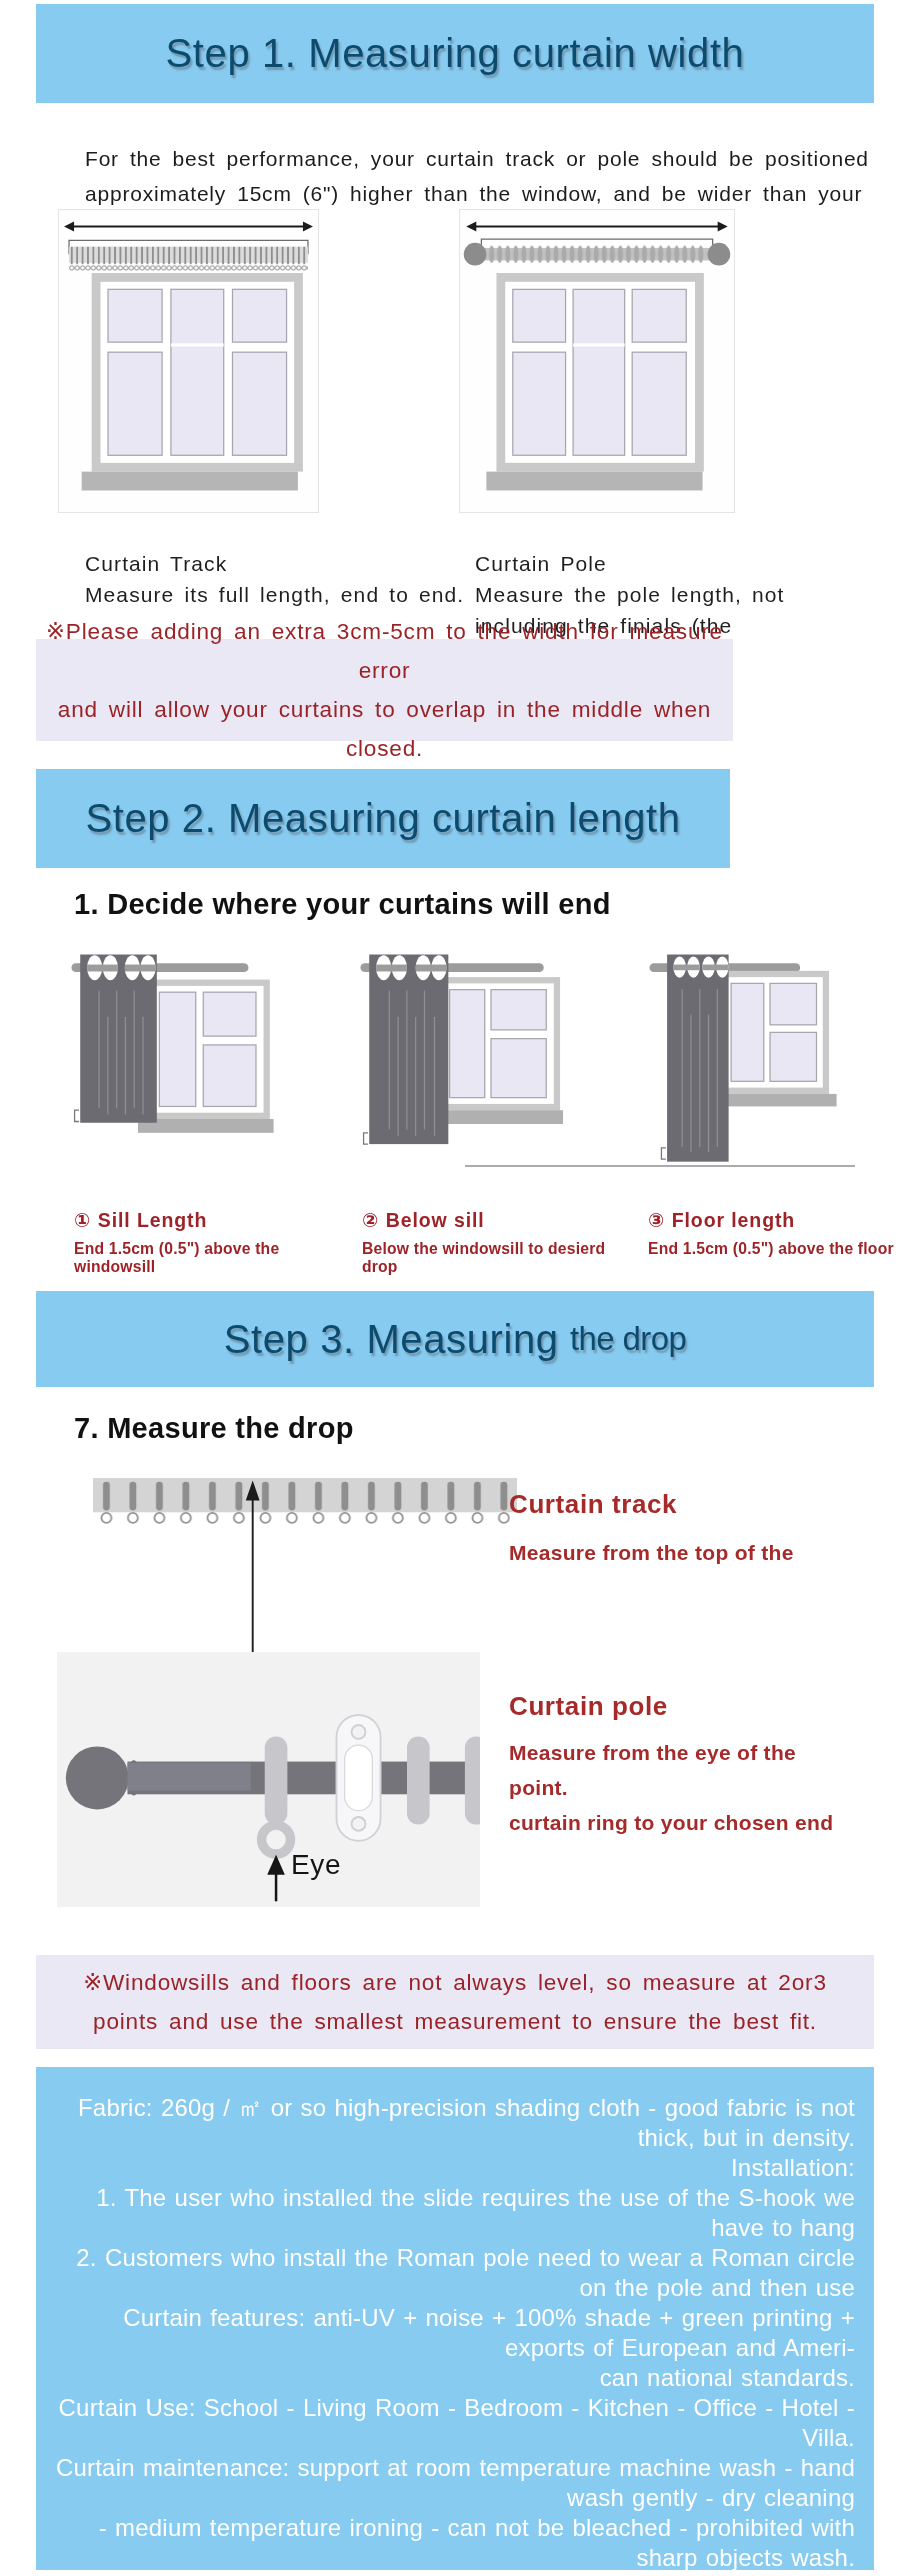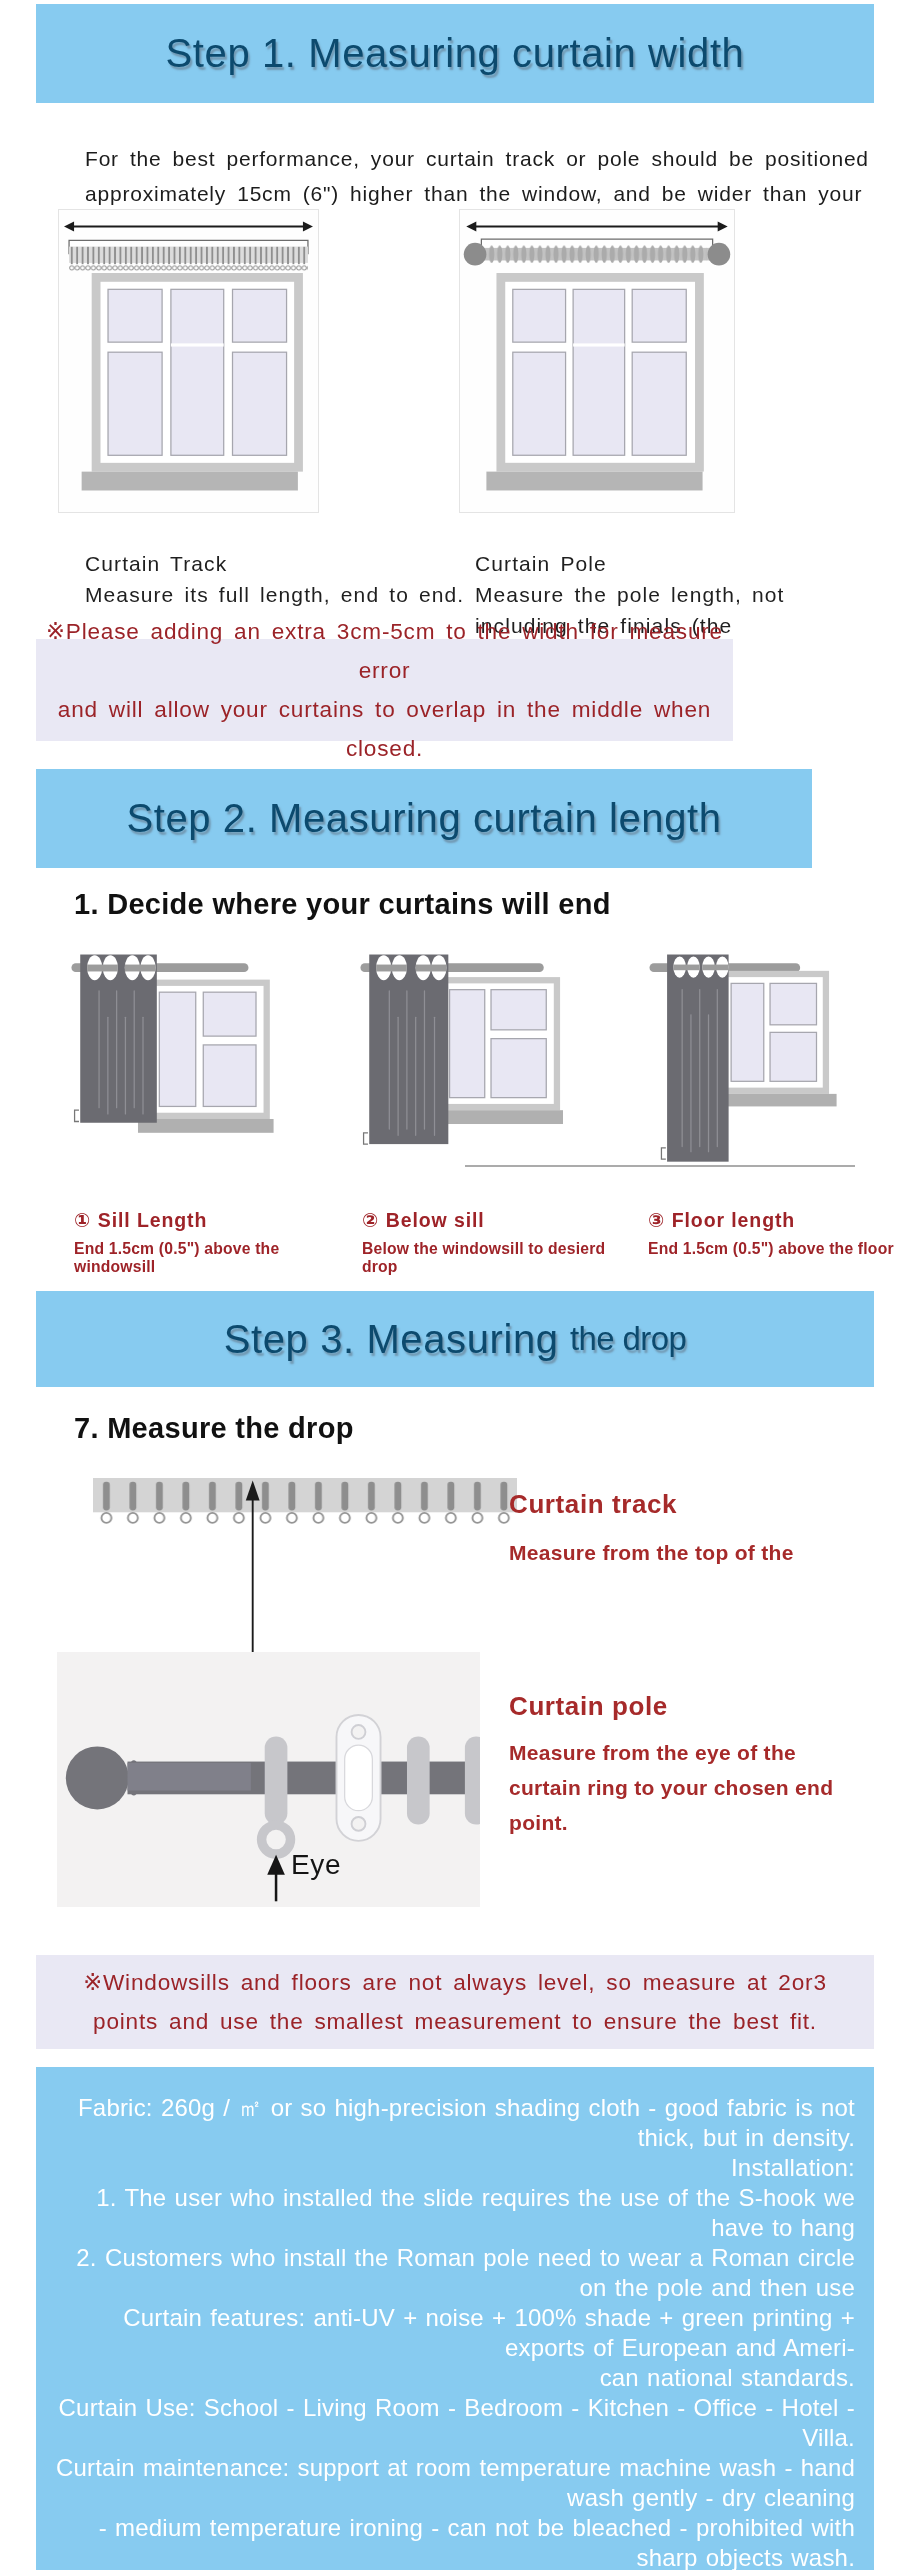"Step 2. Measuring curtain length" div.abs { width: 776px -> 694px }
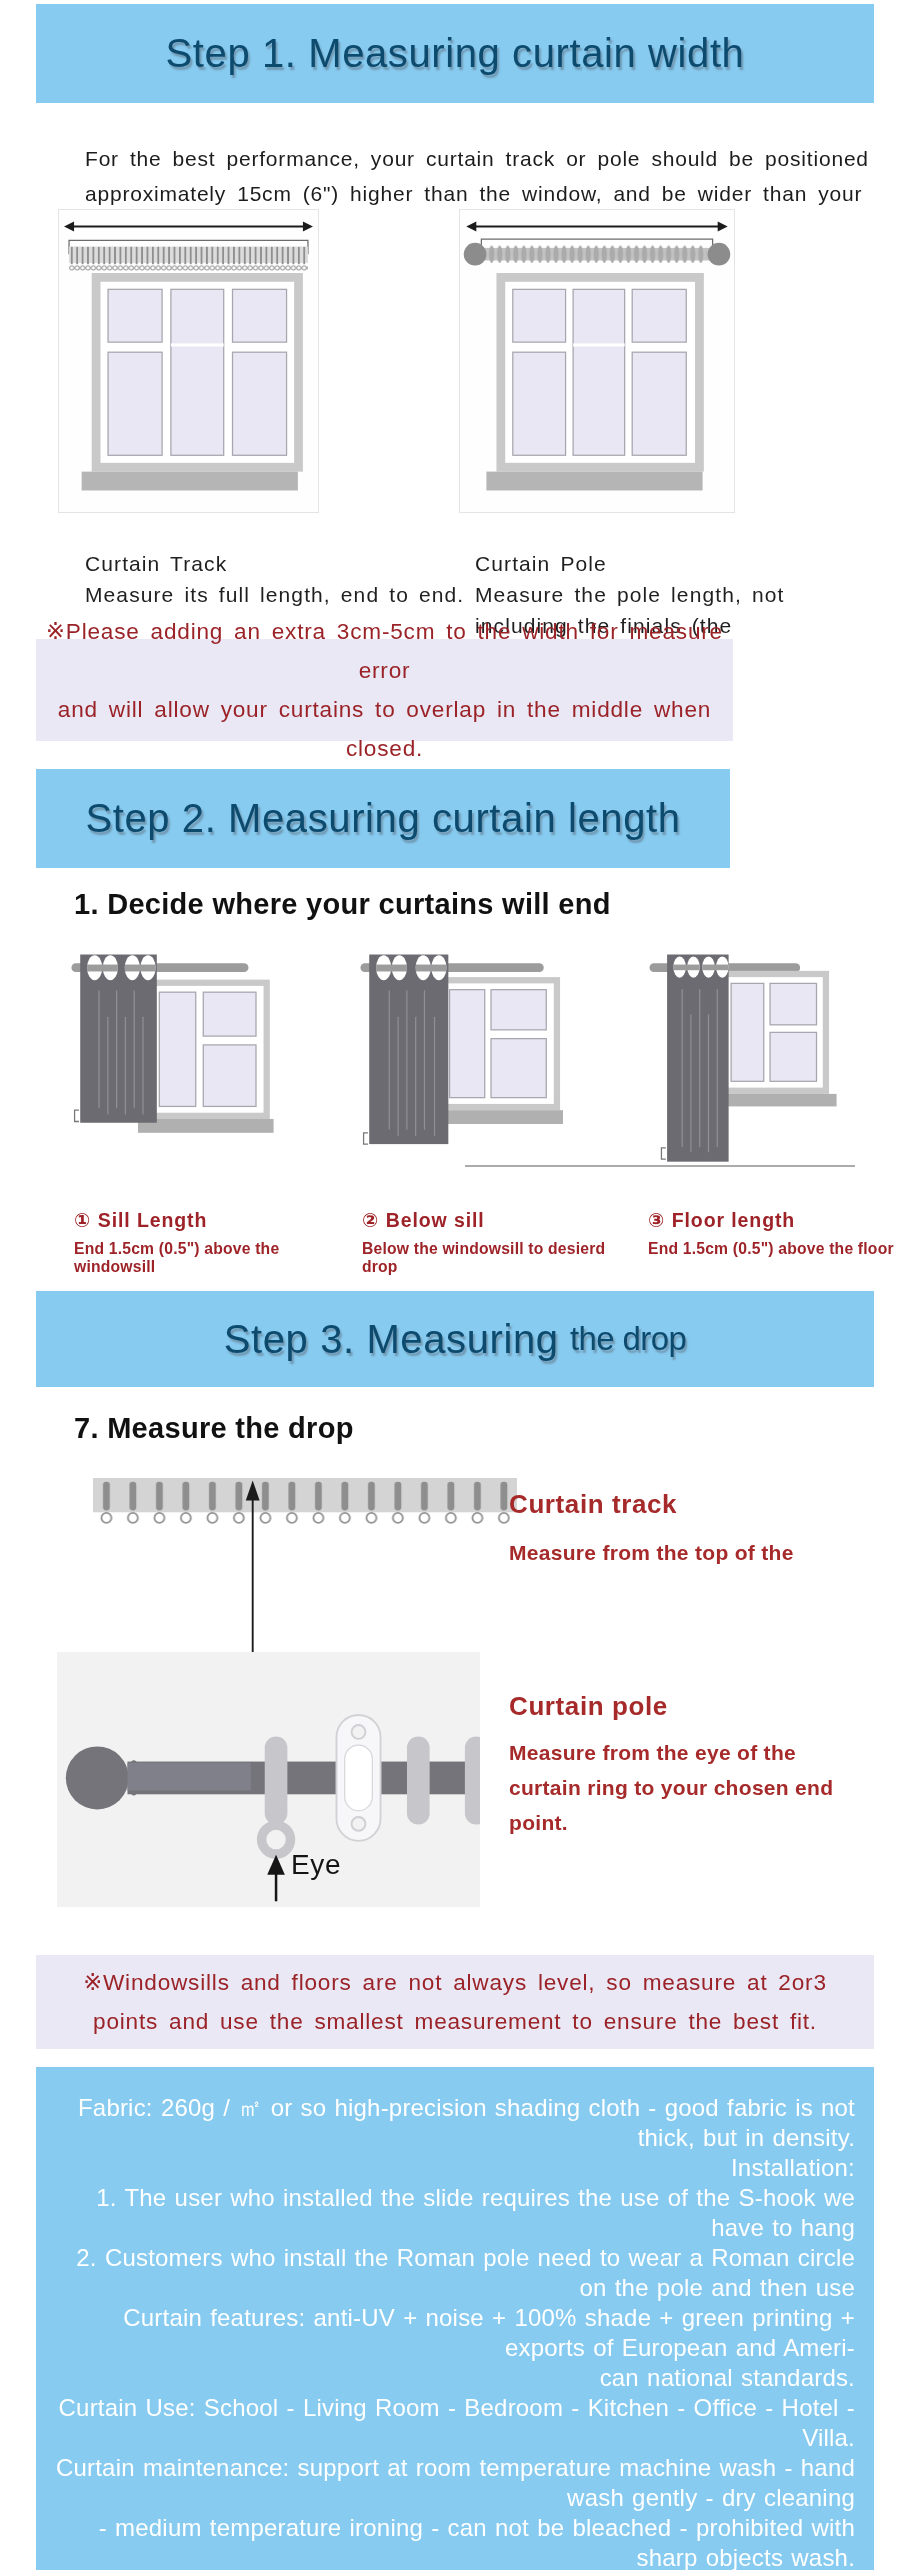"curtain ring to your chosen" div { order: before "point." -> after "point." }
